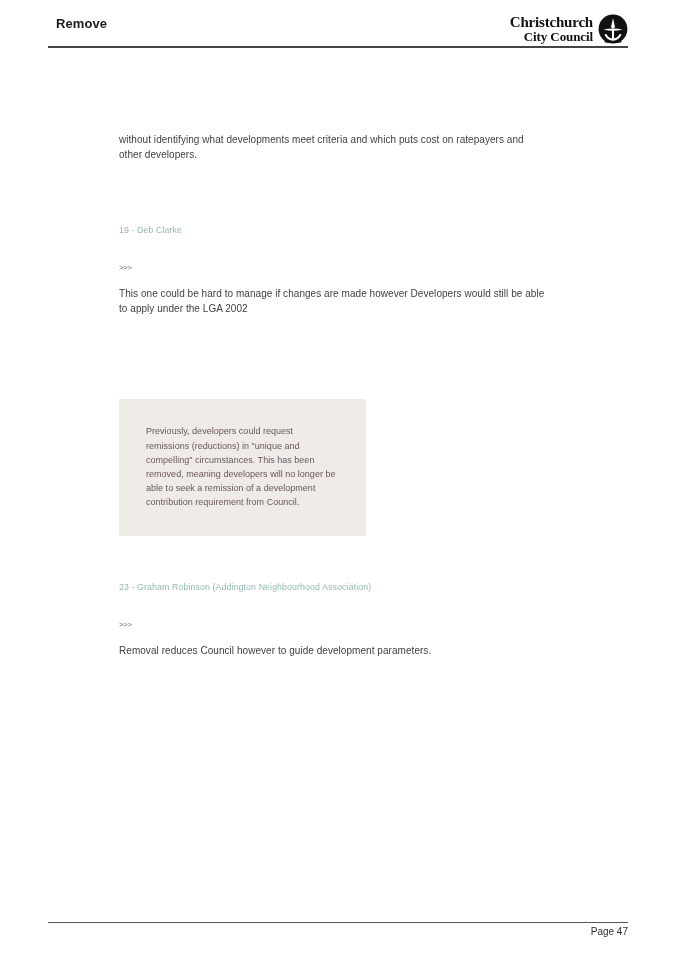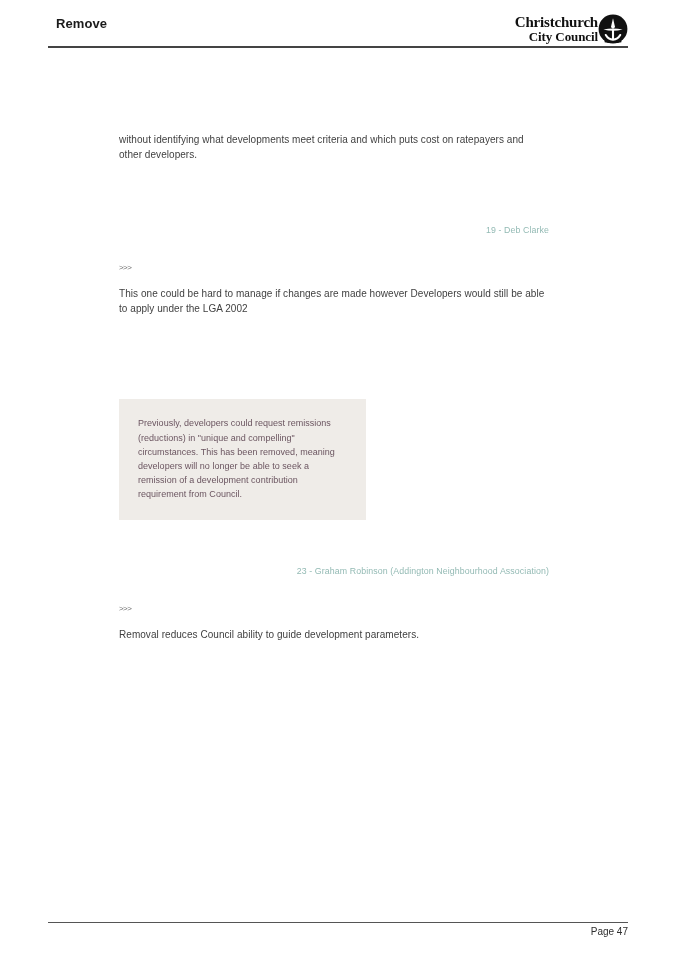"Christchurch" .brand { gap: none -> 5px }
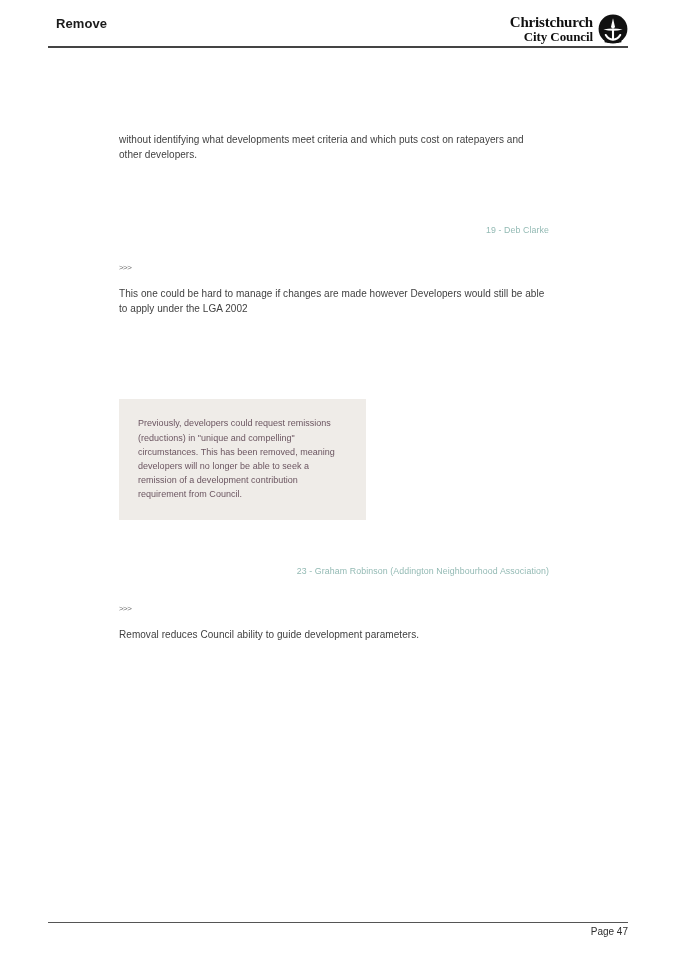"19 - Deb Clarke" .submitter-heading { text-align: right -> none }
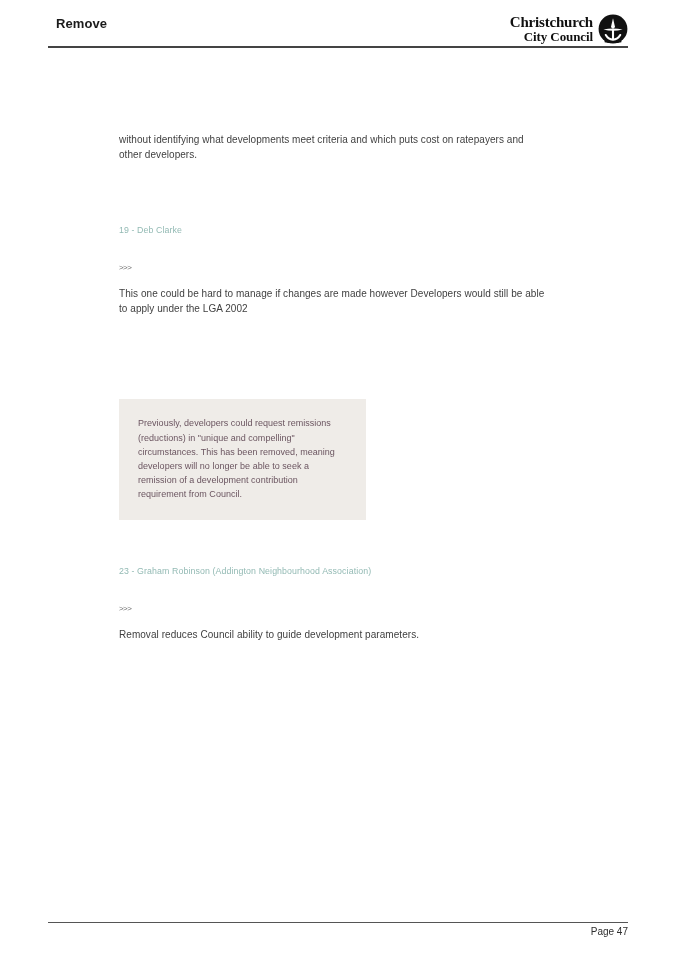"Previously, developers could request" .quote-box p { margin: 8px -> 16px }
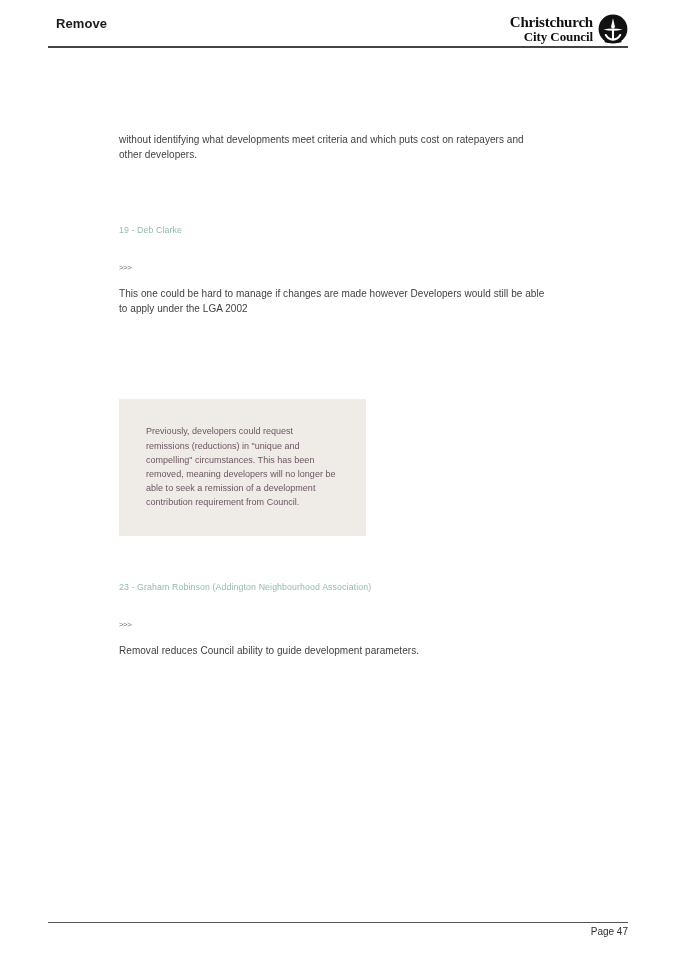"Removal reduces Council ability to" p.body-text { text: ability -> however }
